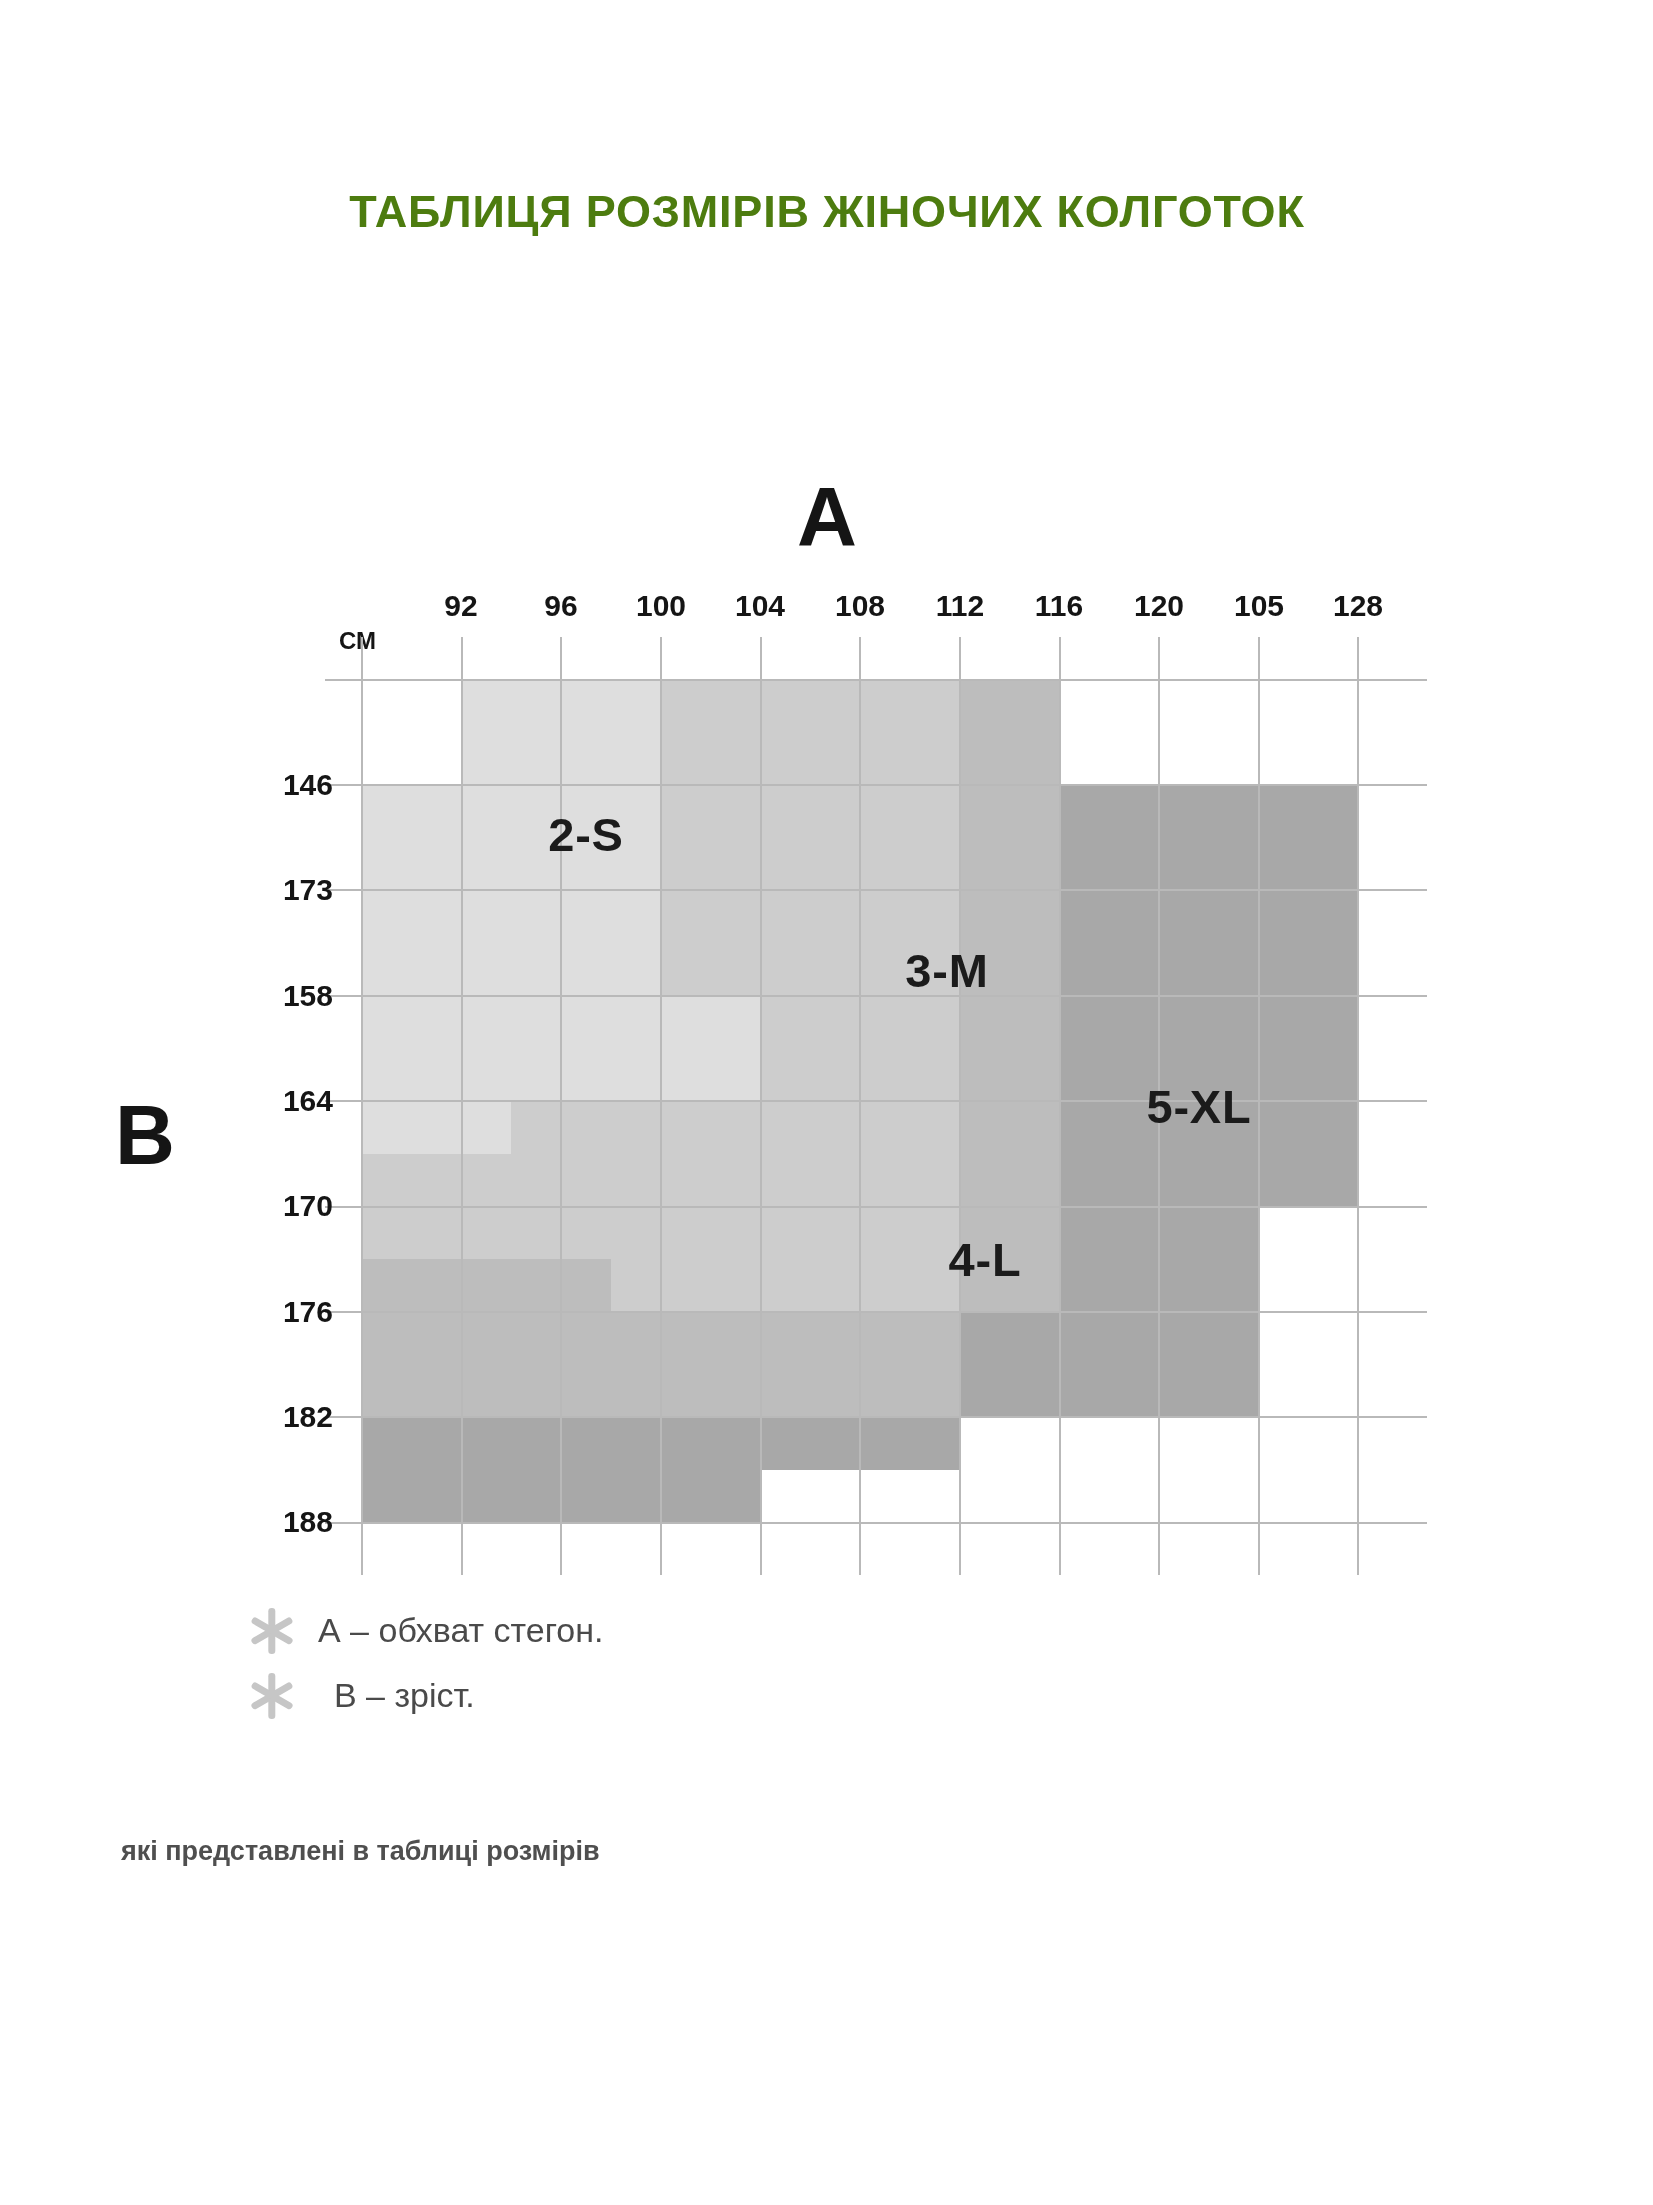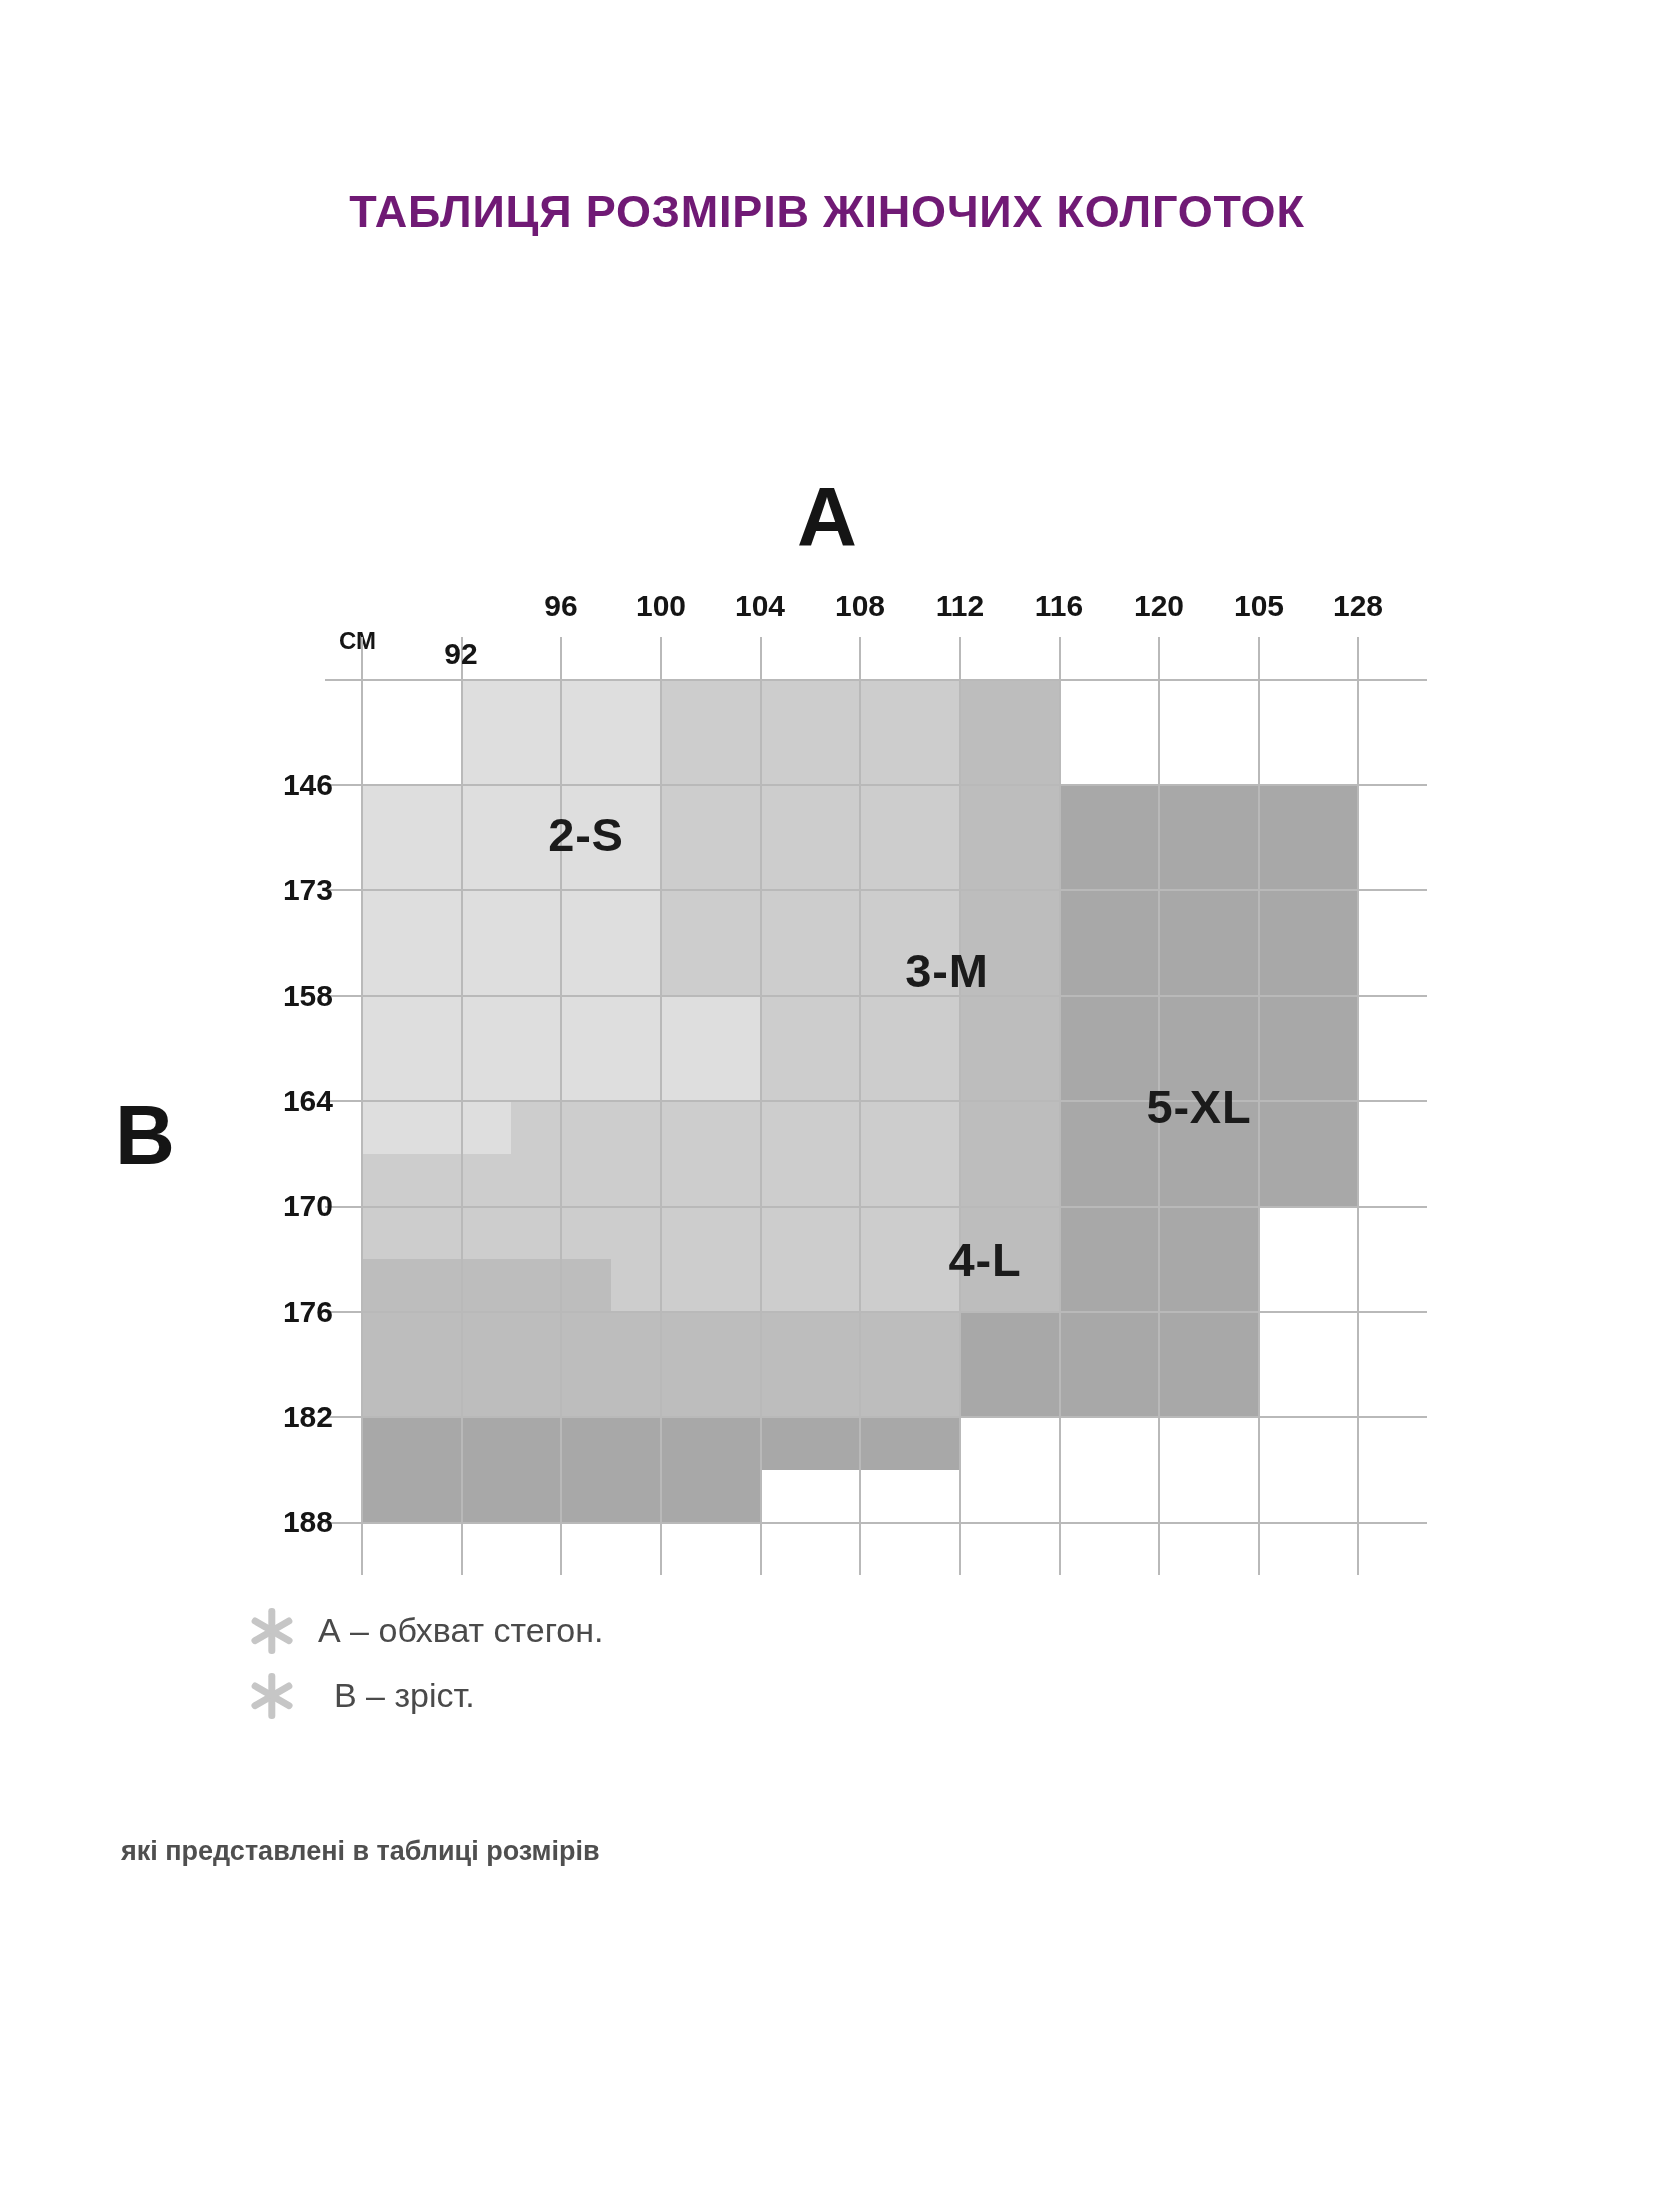"ТАБЛИЦЯ РОЗМІРІВ ЖІНОЧИХ КОЛГОТОК" #title { color: #701a75 -> #4d7c0f }
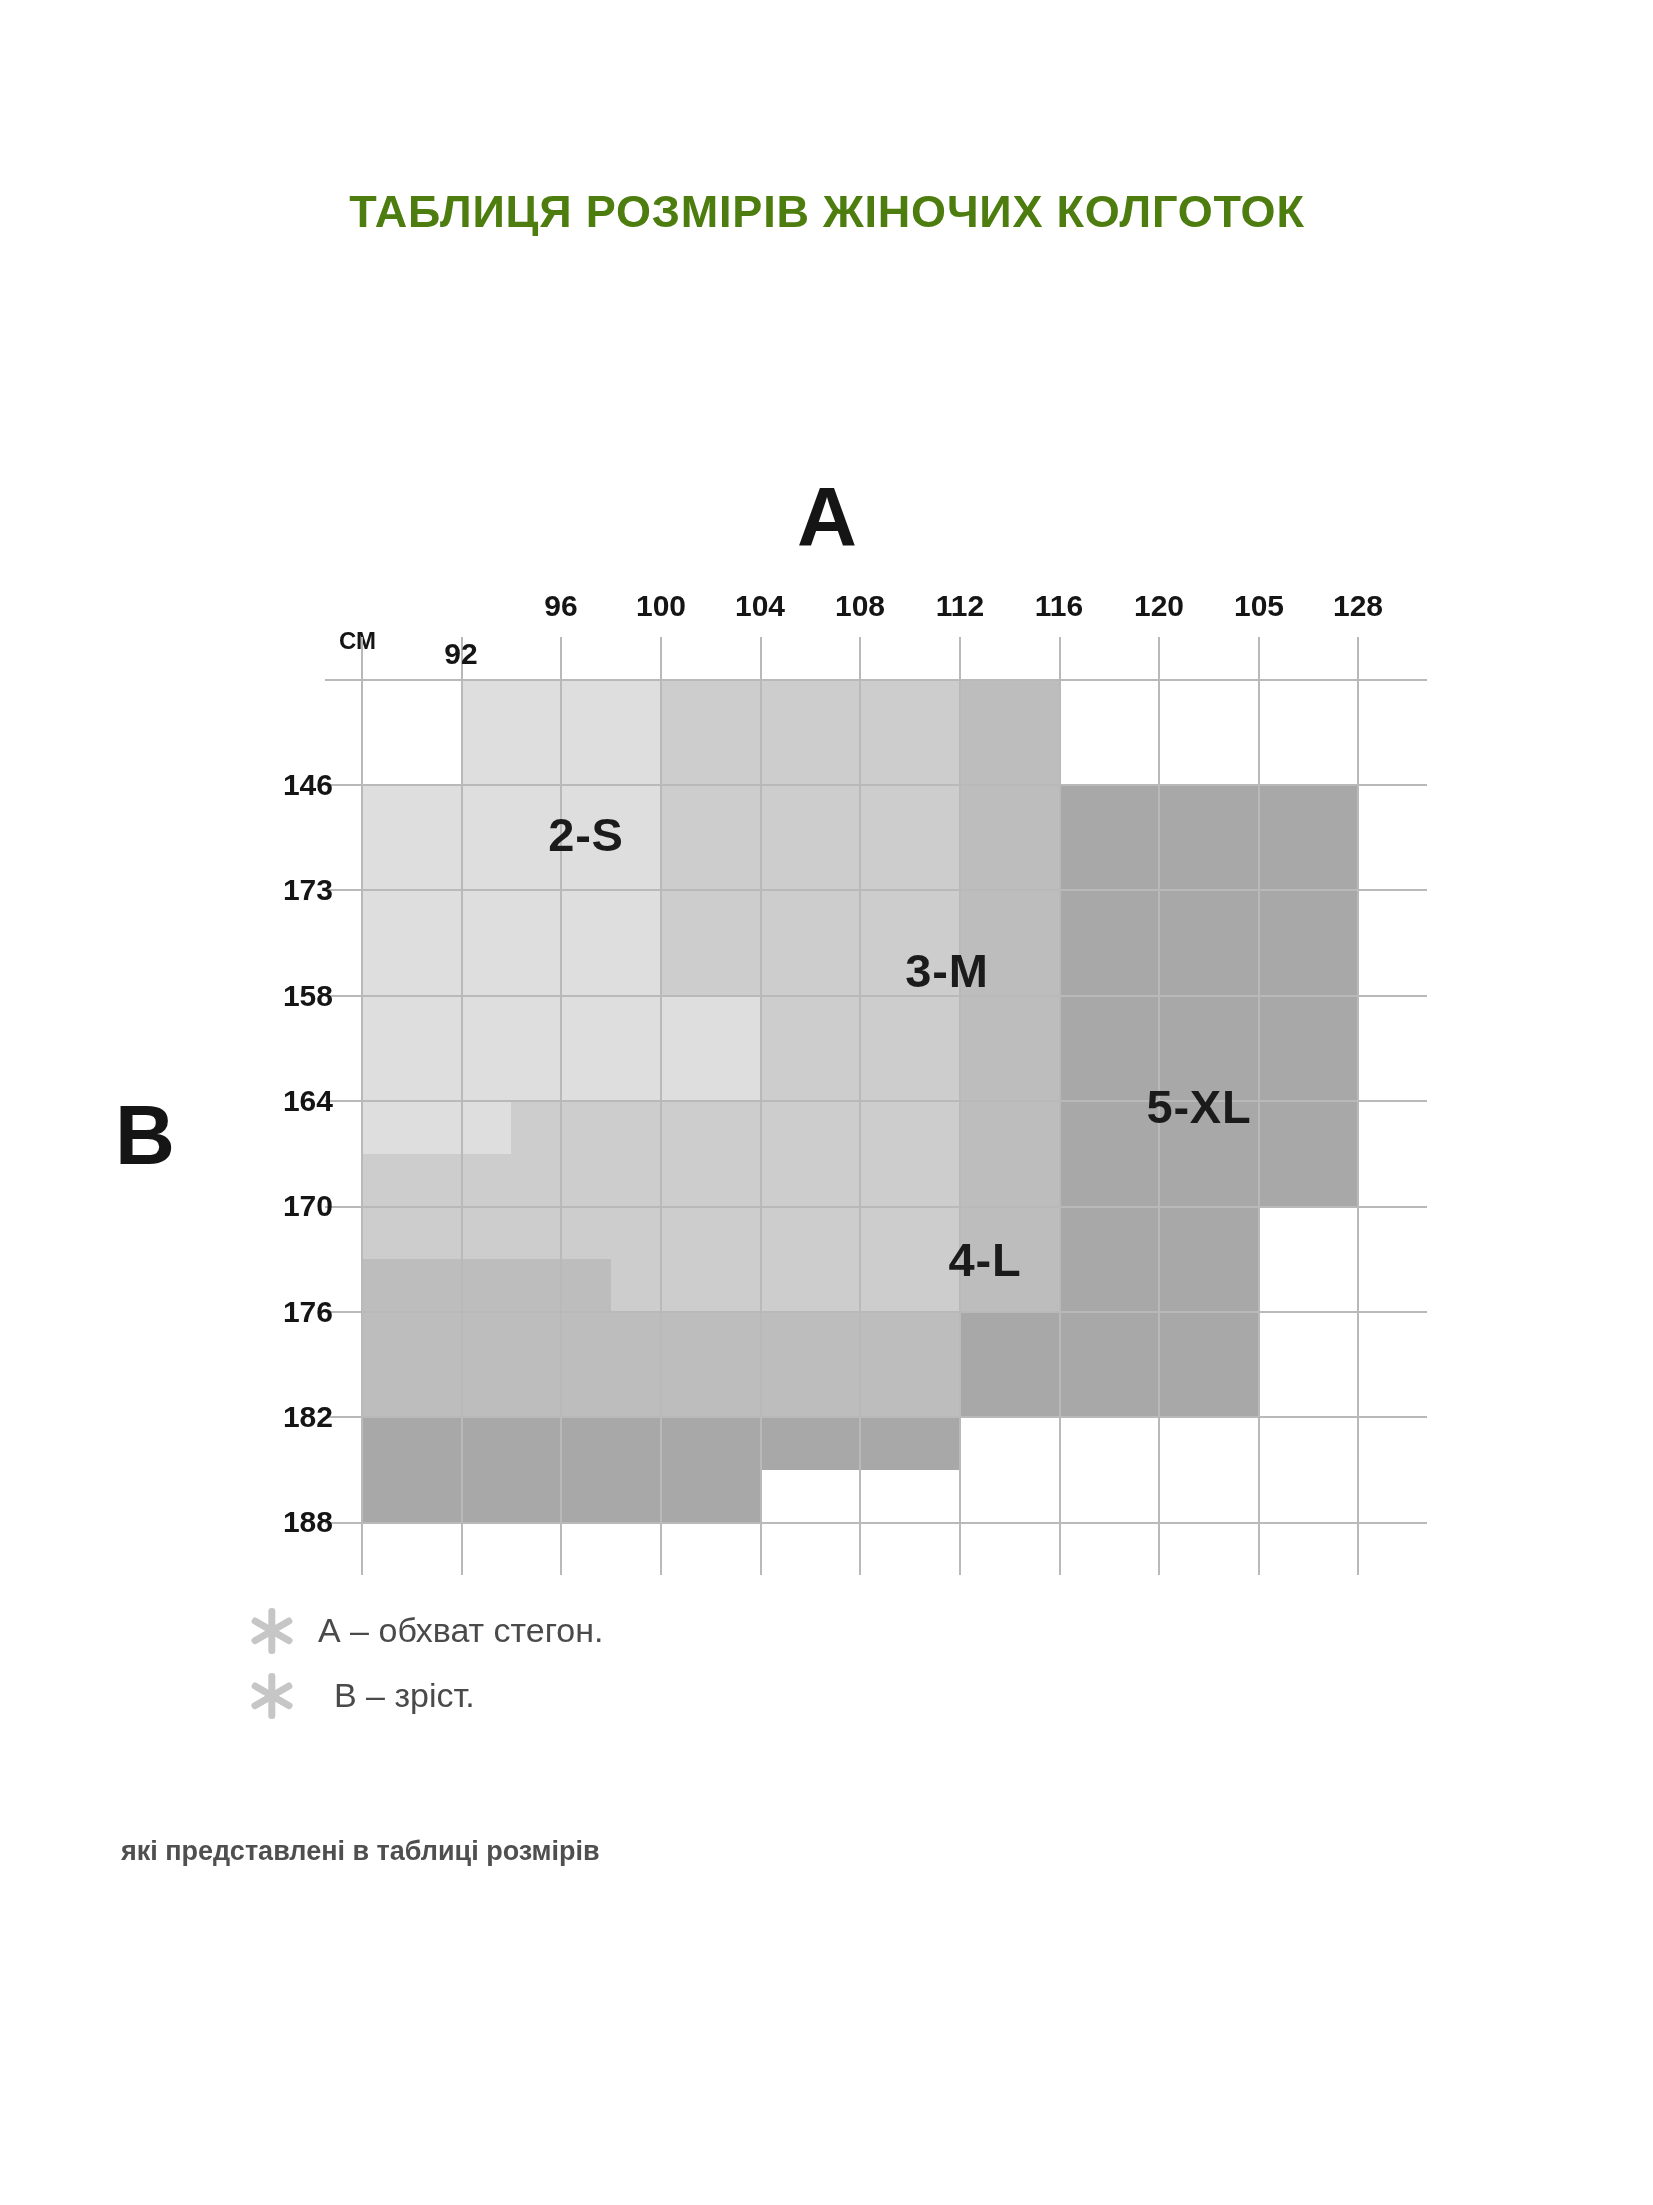"92" div.x-tick { margin-top: 48px -> none }
